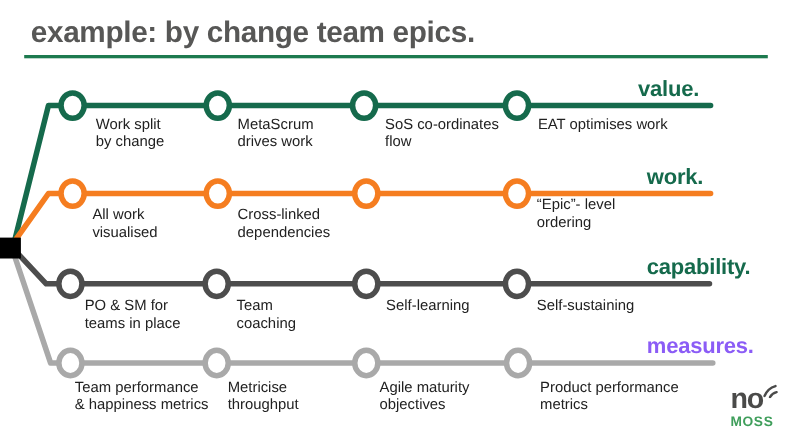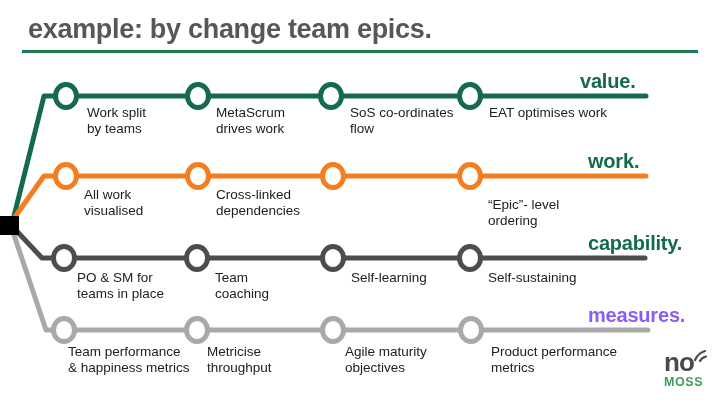"by teams" div { text: teams -> change }
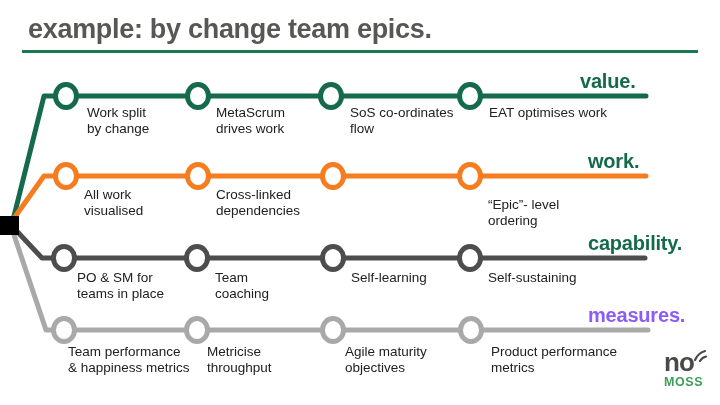"“Epic”- level" div.stop-label { top: 197px -> 178px }
